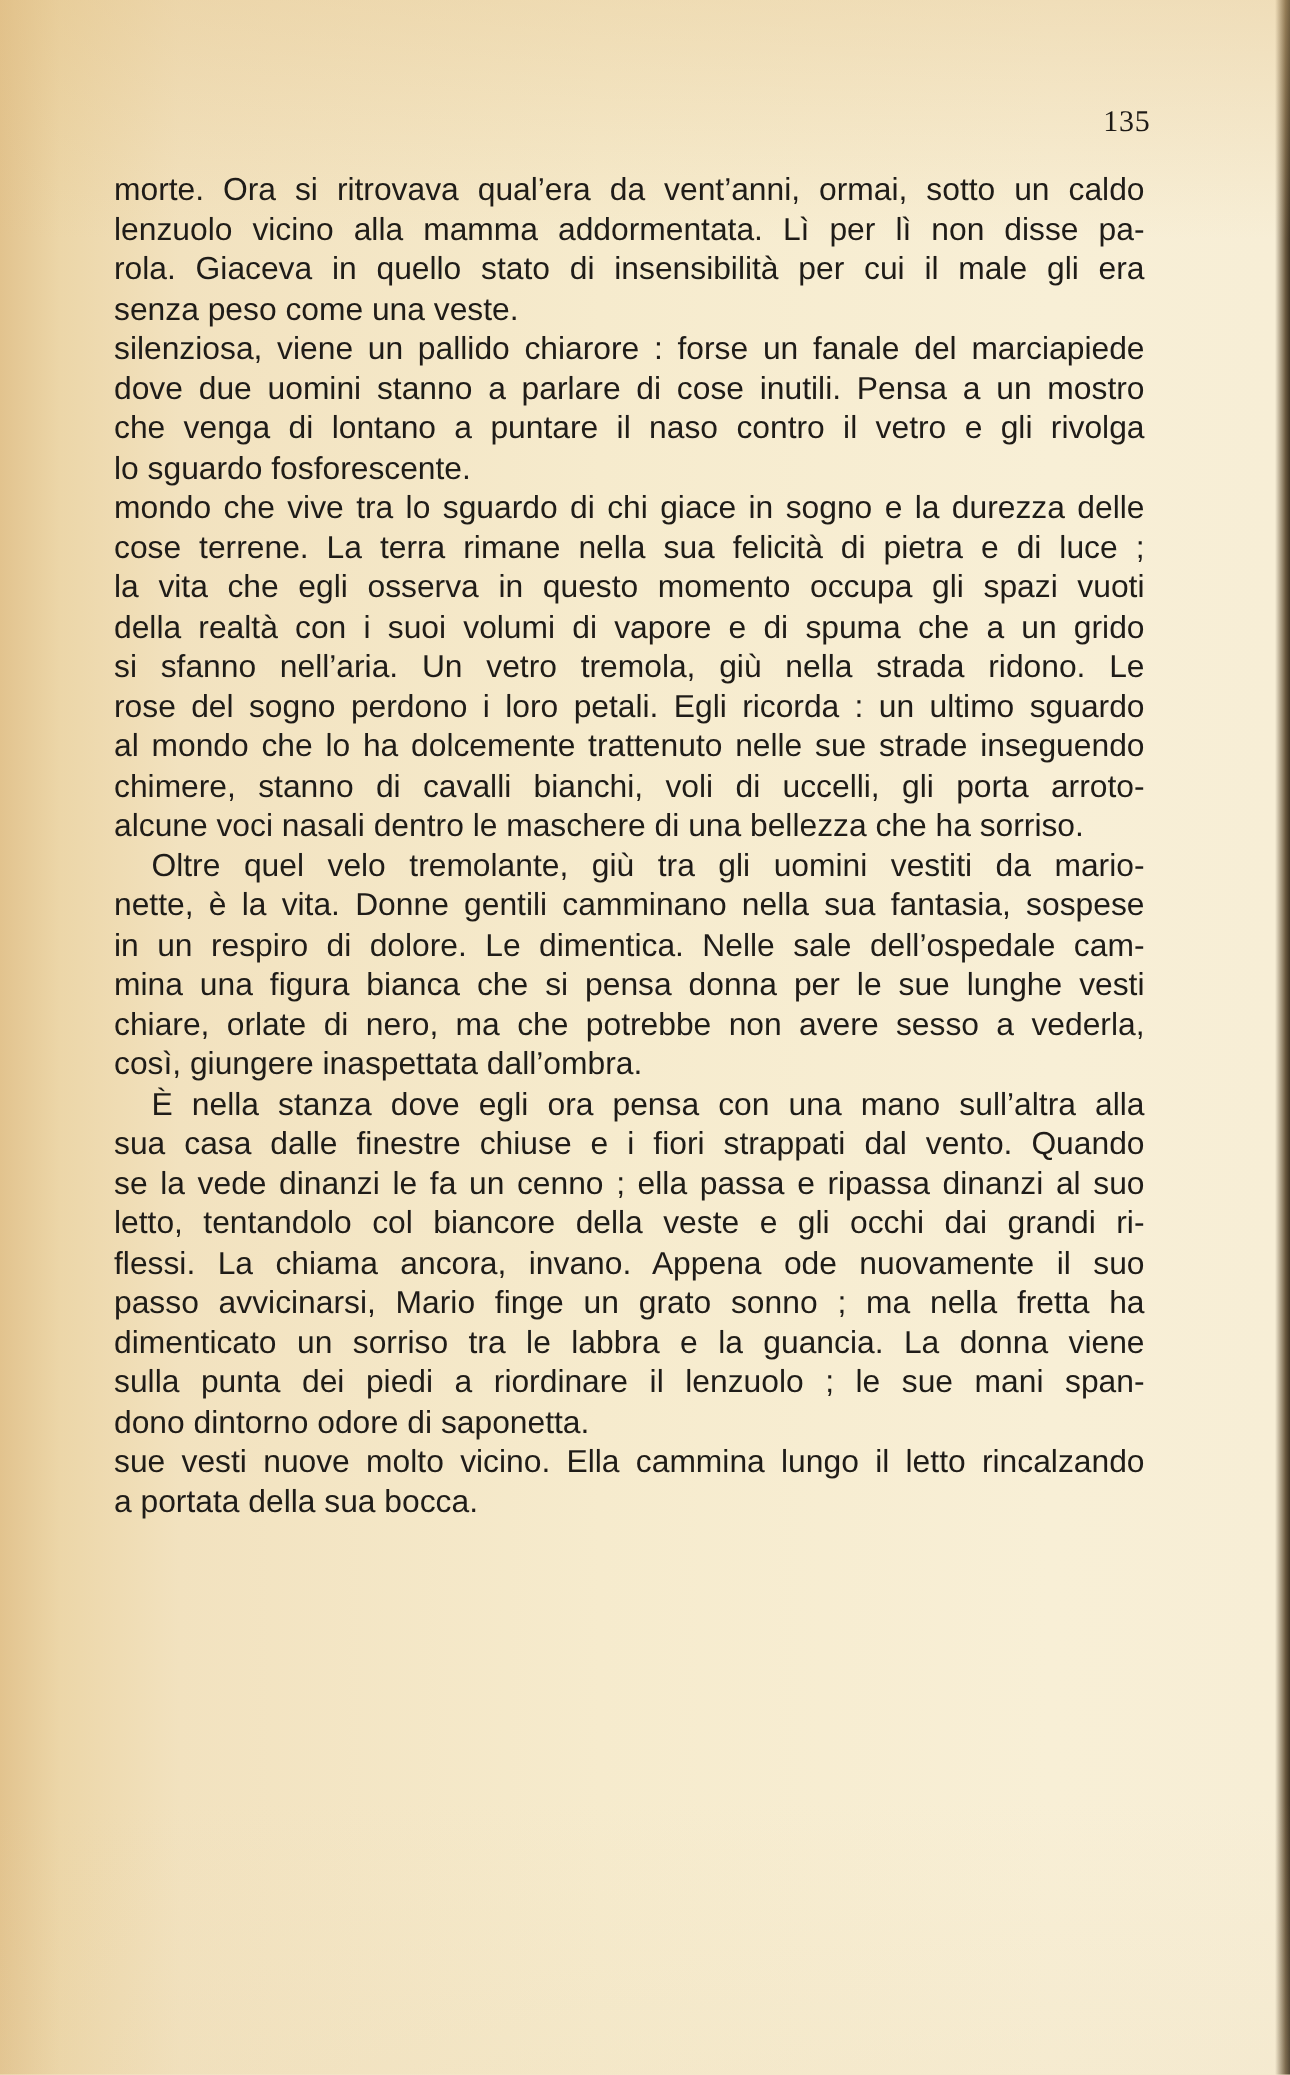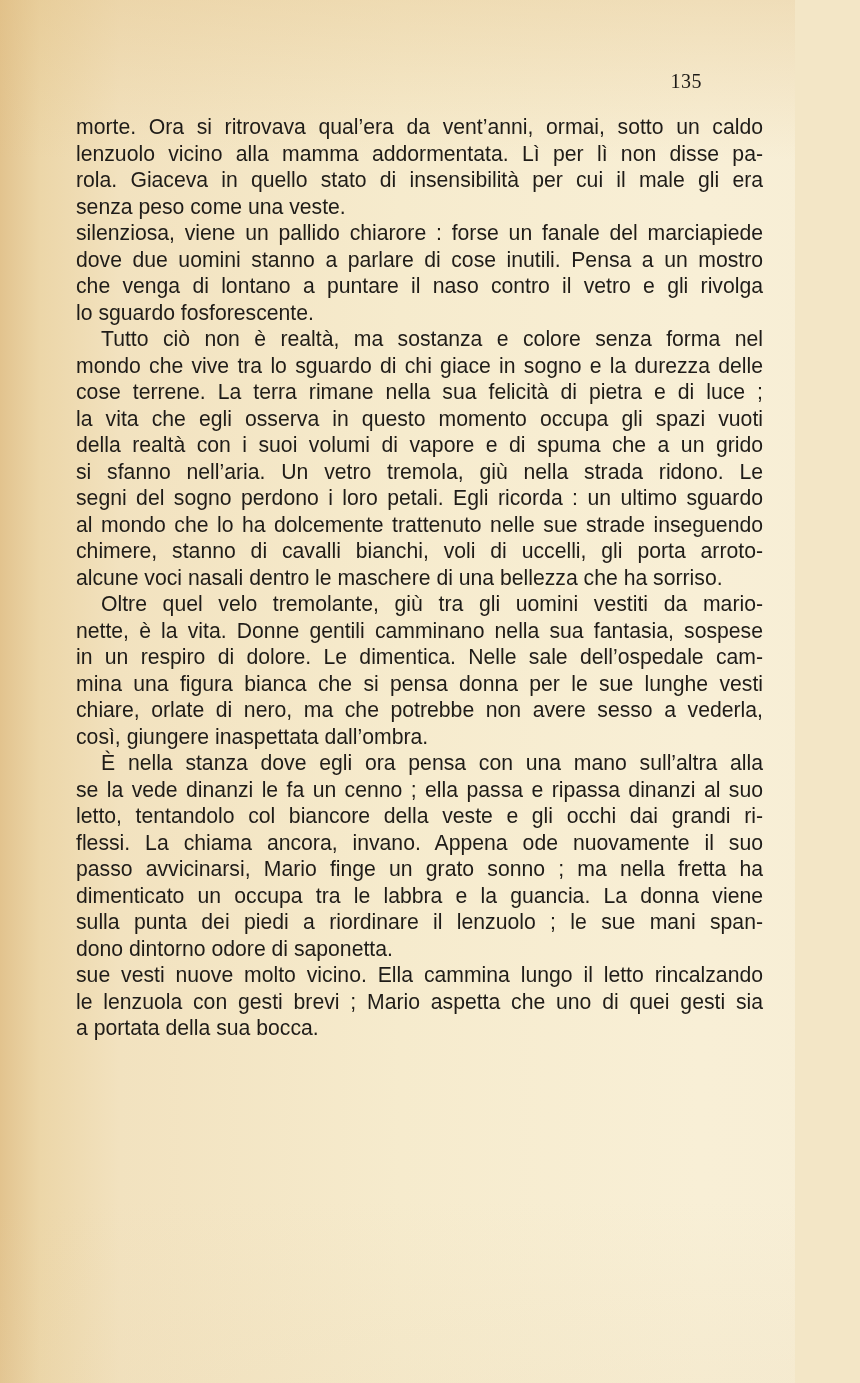"135" .page { width: 795px -> 860px }
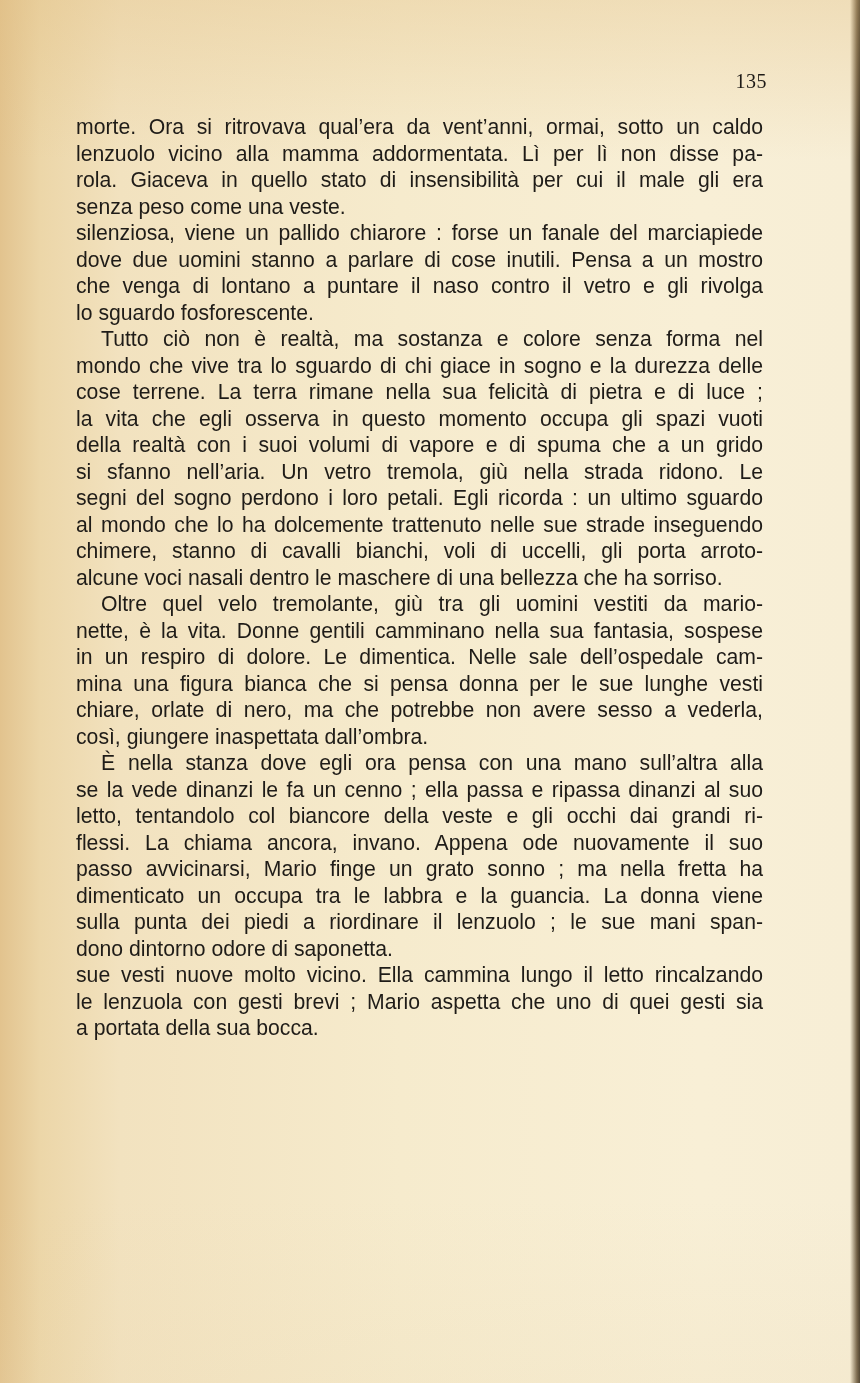"Tutto ciò non è realtà," span.line { html: <span>Tutto ciò non è realtà, ma sostanza e colore senza forma nel</span> -> none }
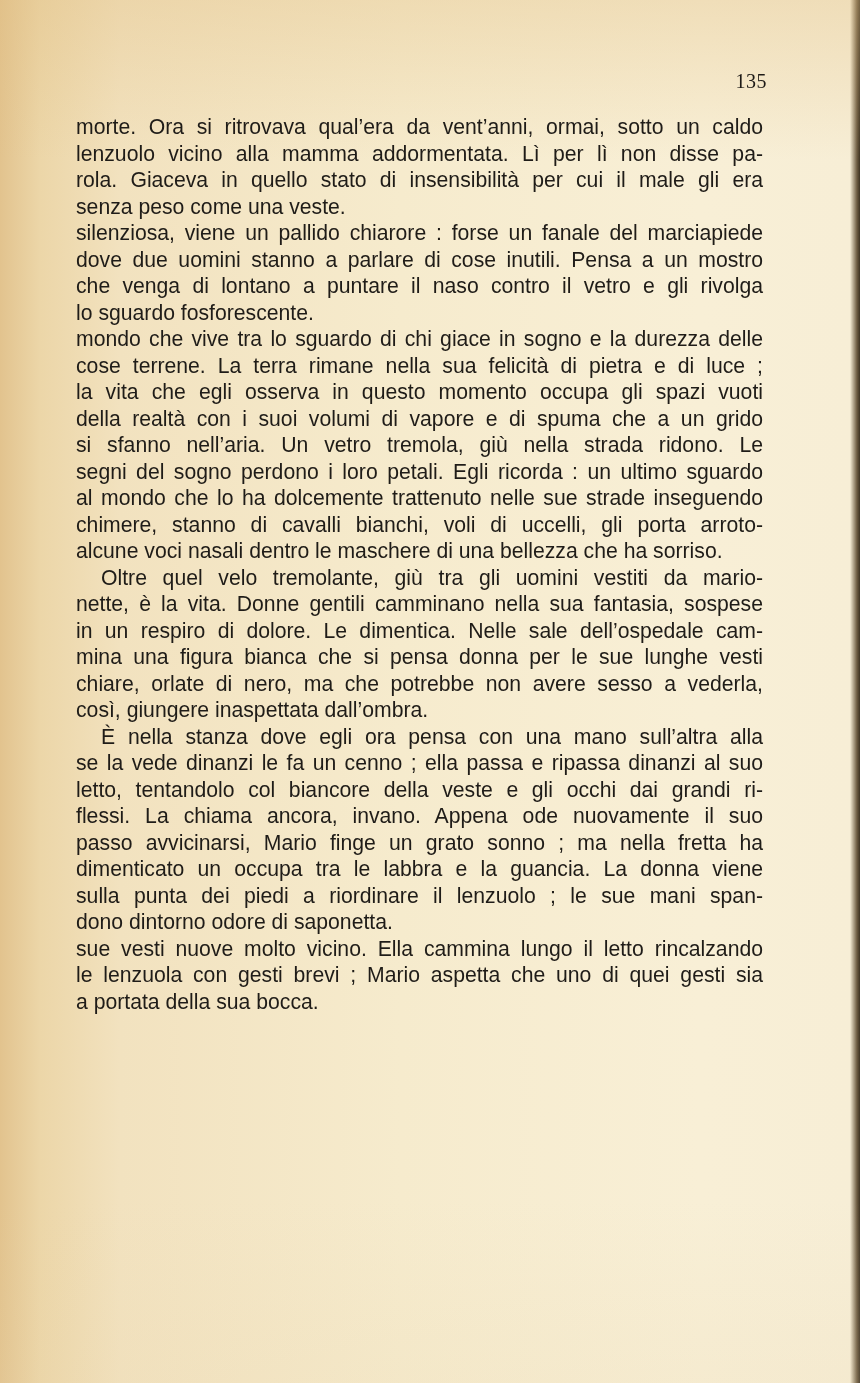"segni del sogno perdono i" span.line { text: segni -> rose }
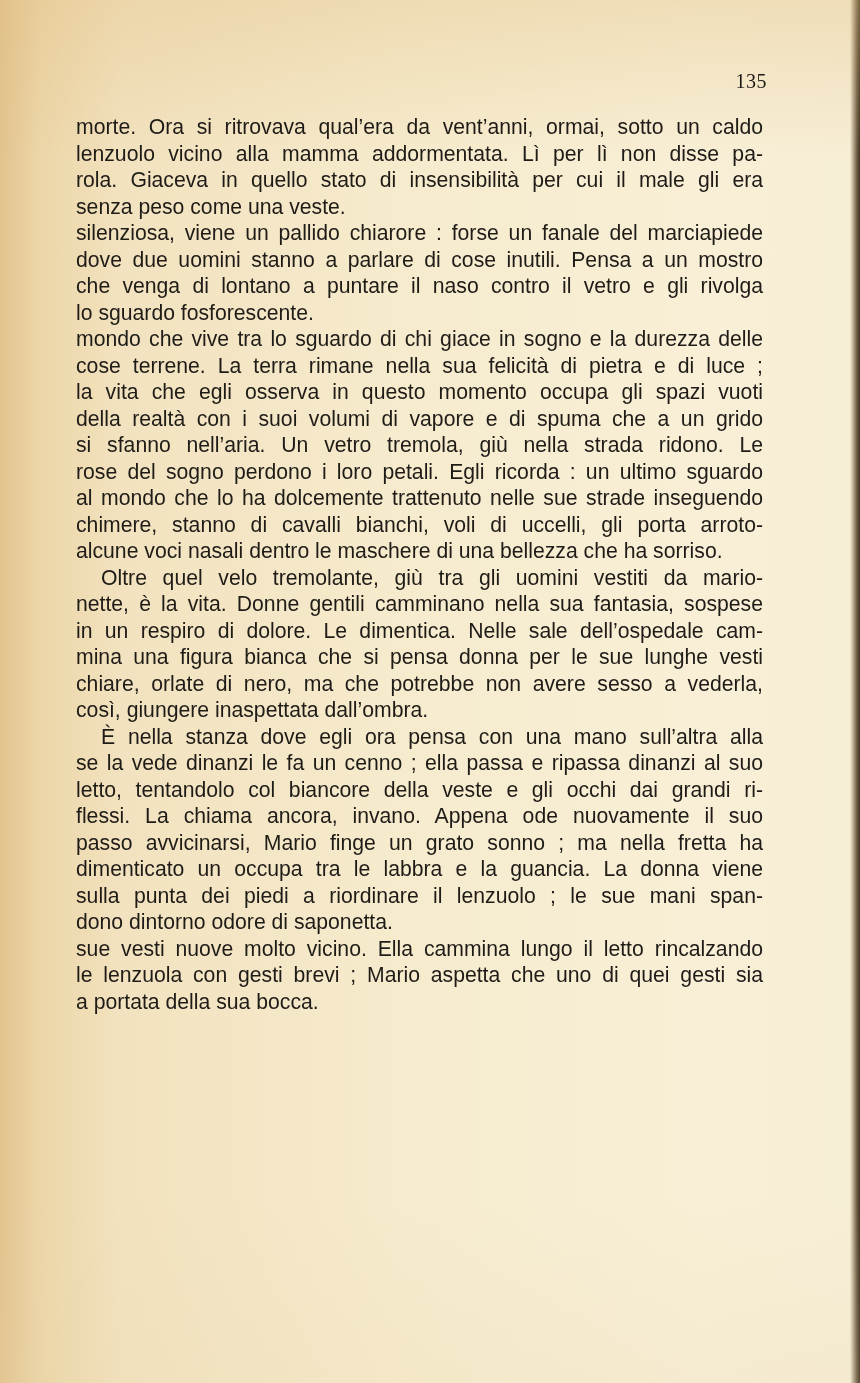"sua casa dalle finestre chiuse" span.line { html: none -> <span>sua casa dalle finestre chiuse e i fiori strappati dal vento. Quando</span> }
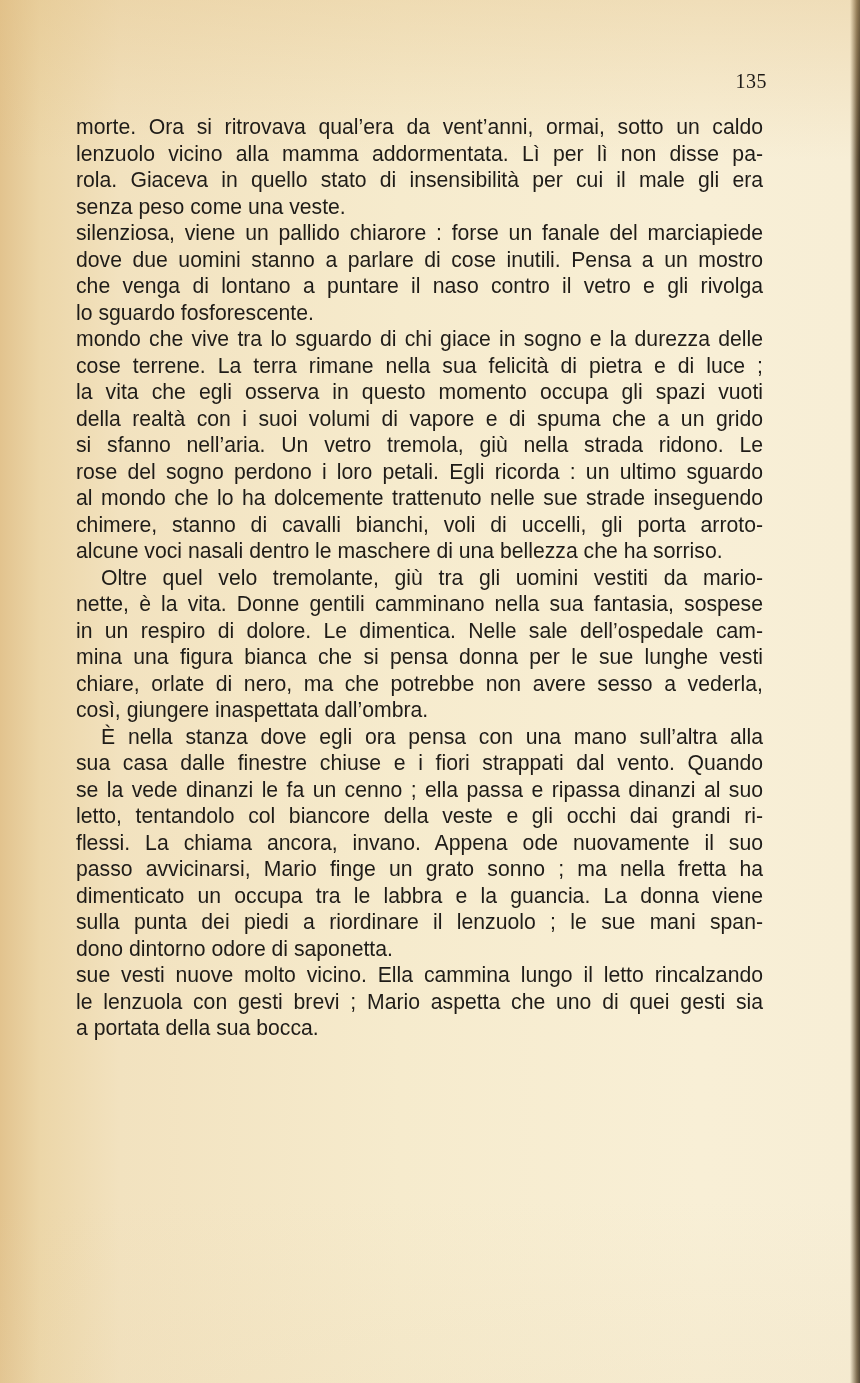"dimenticato un occupa tra le" span.line { text: occupa -> sorriso }
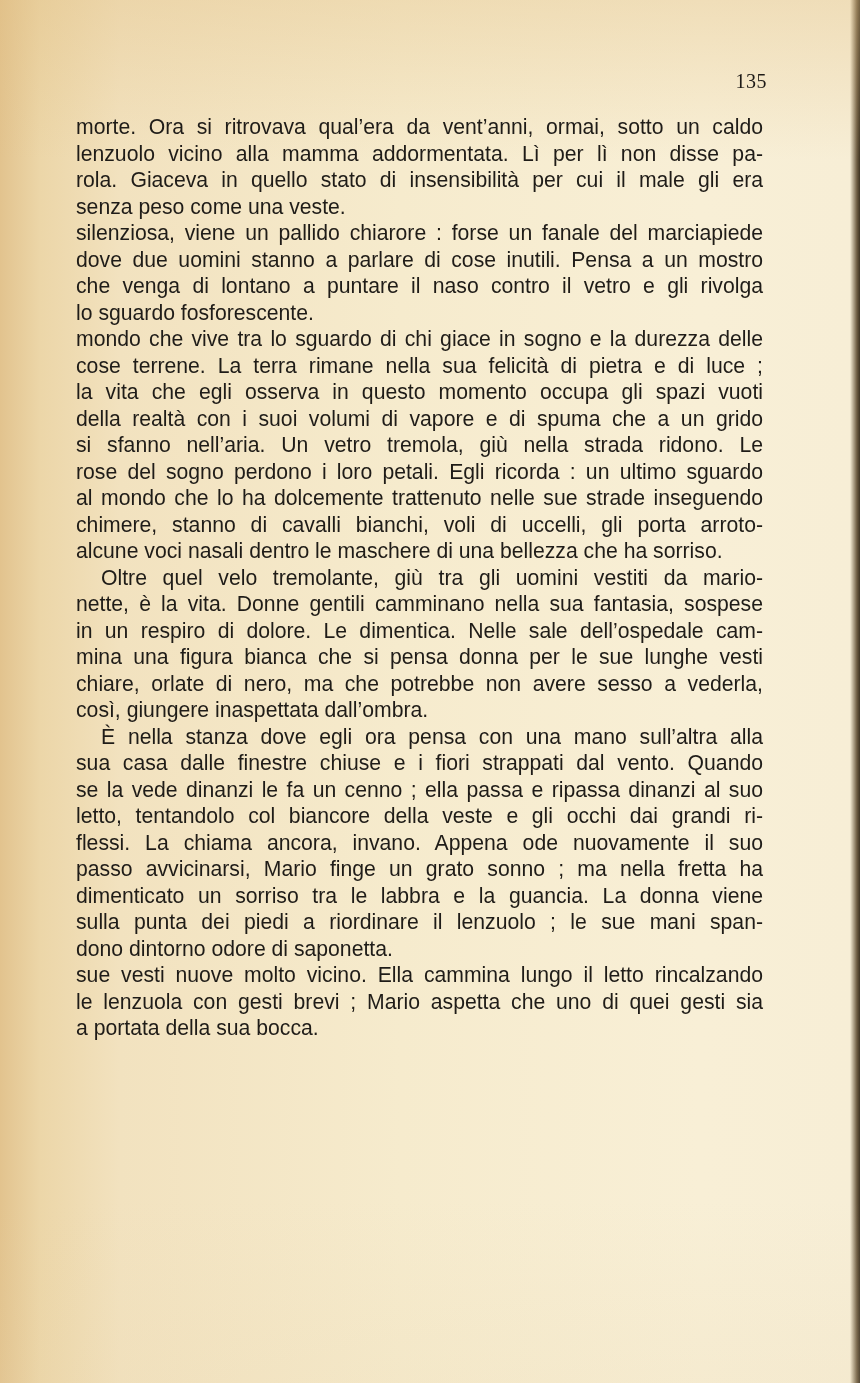"le lenzuola con gesti brevi" span.line { html: <span>le lenzuola con gesti brevi ; Mario aspetta che uno di quei gesti sia</span> -> none }
